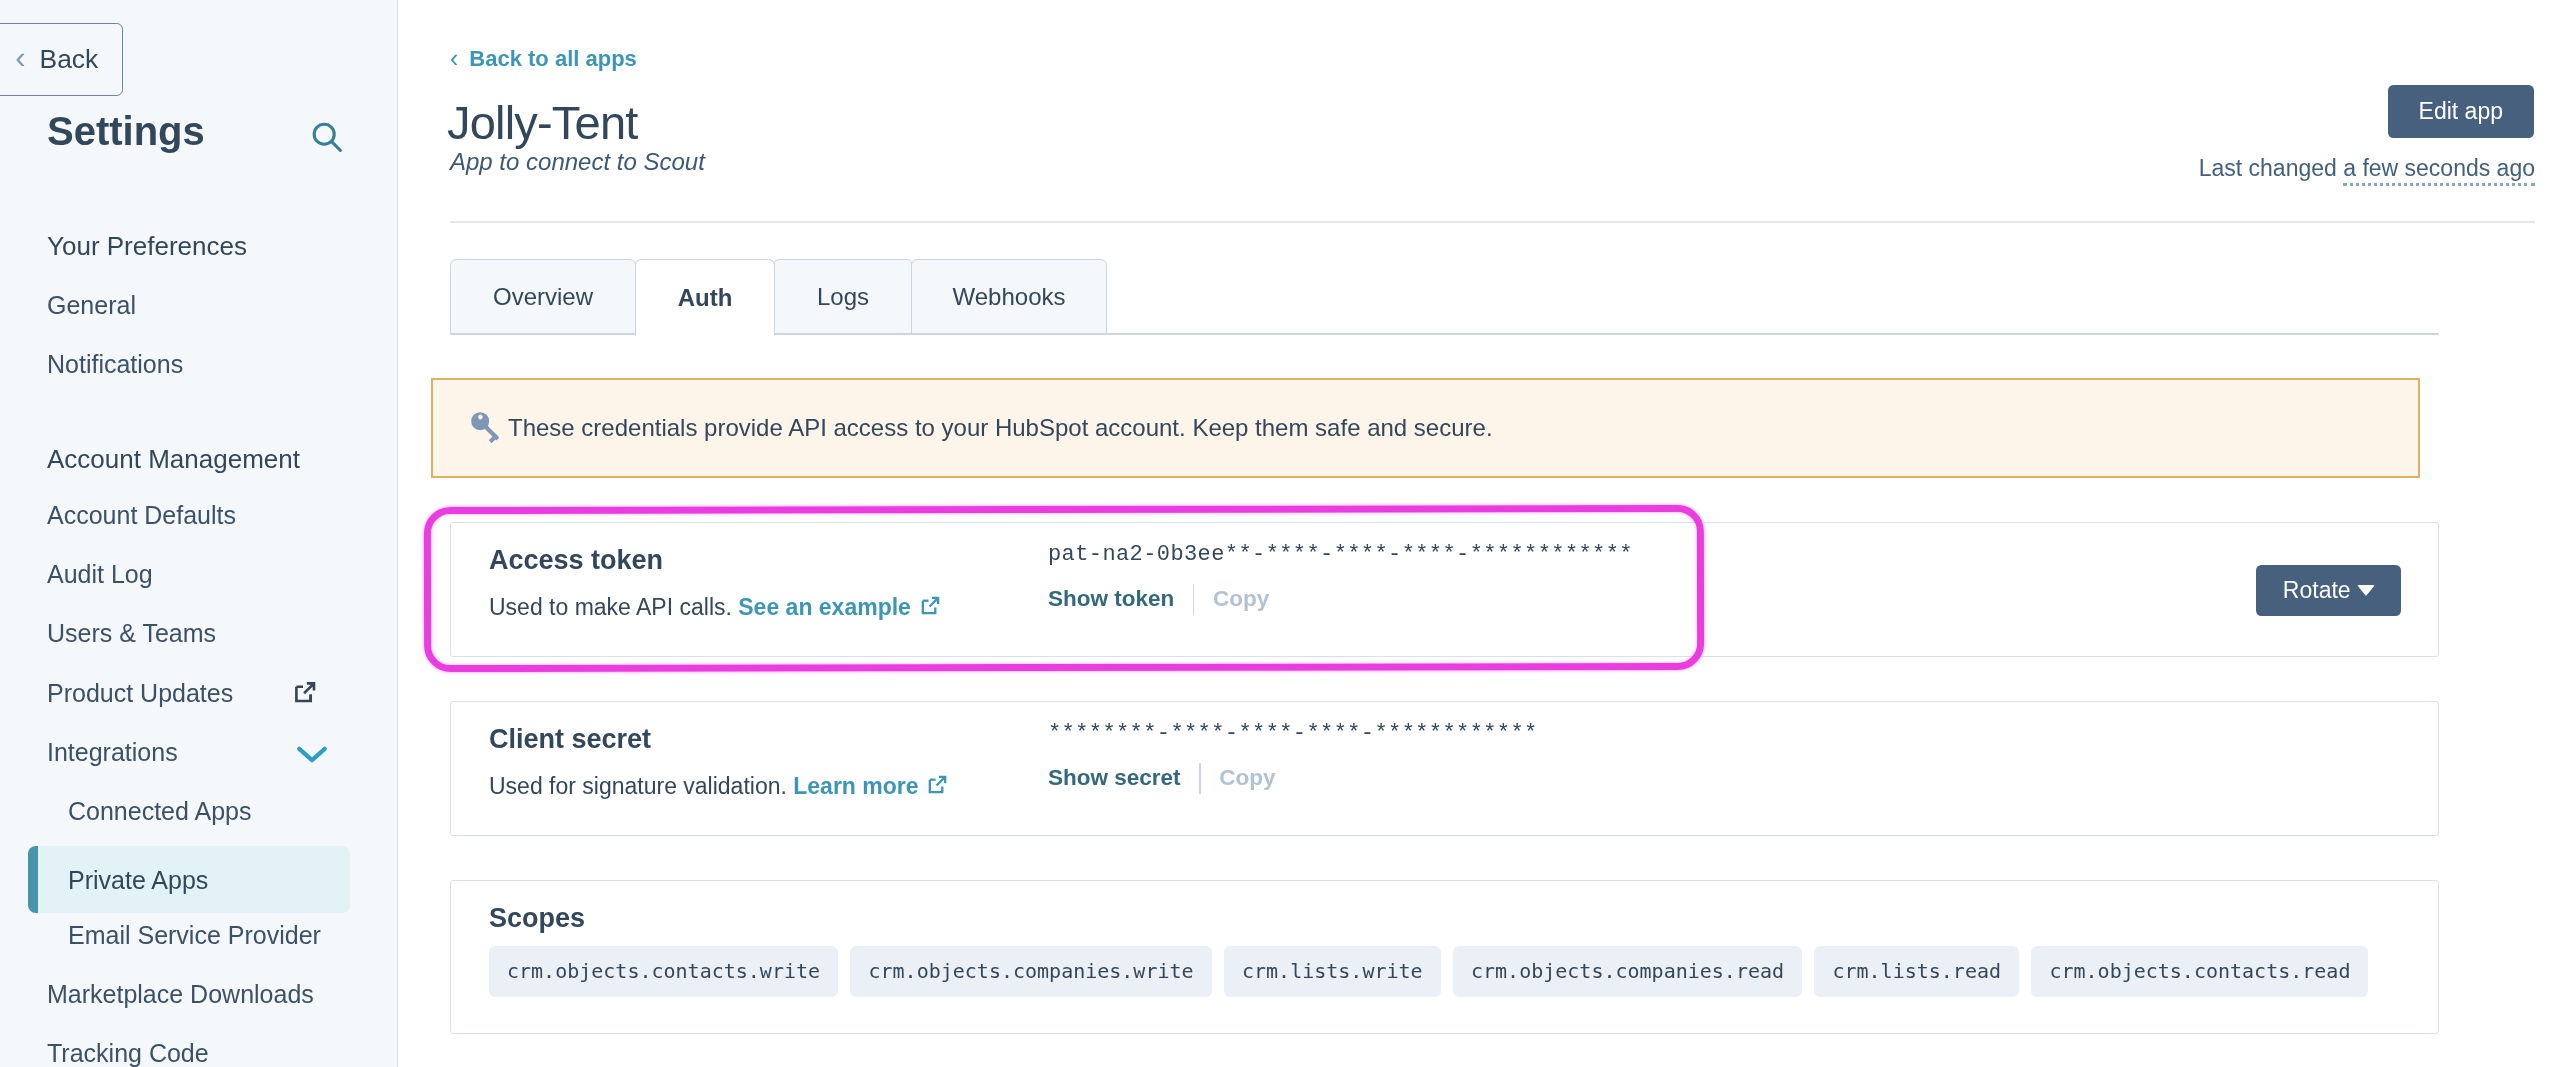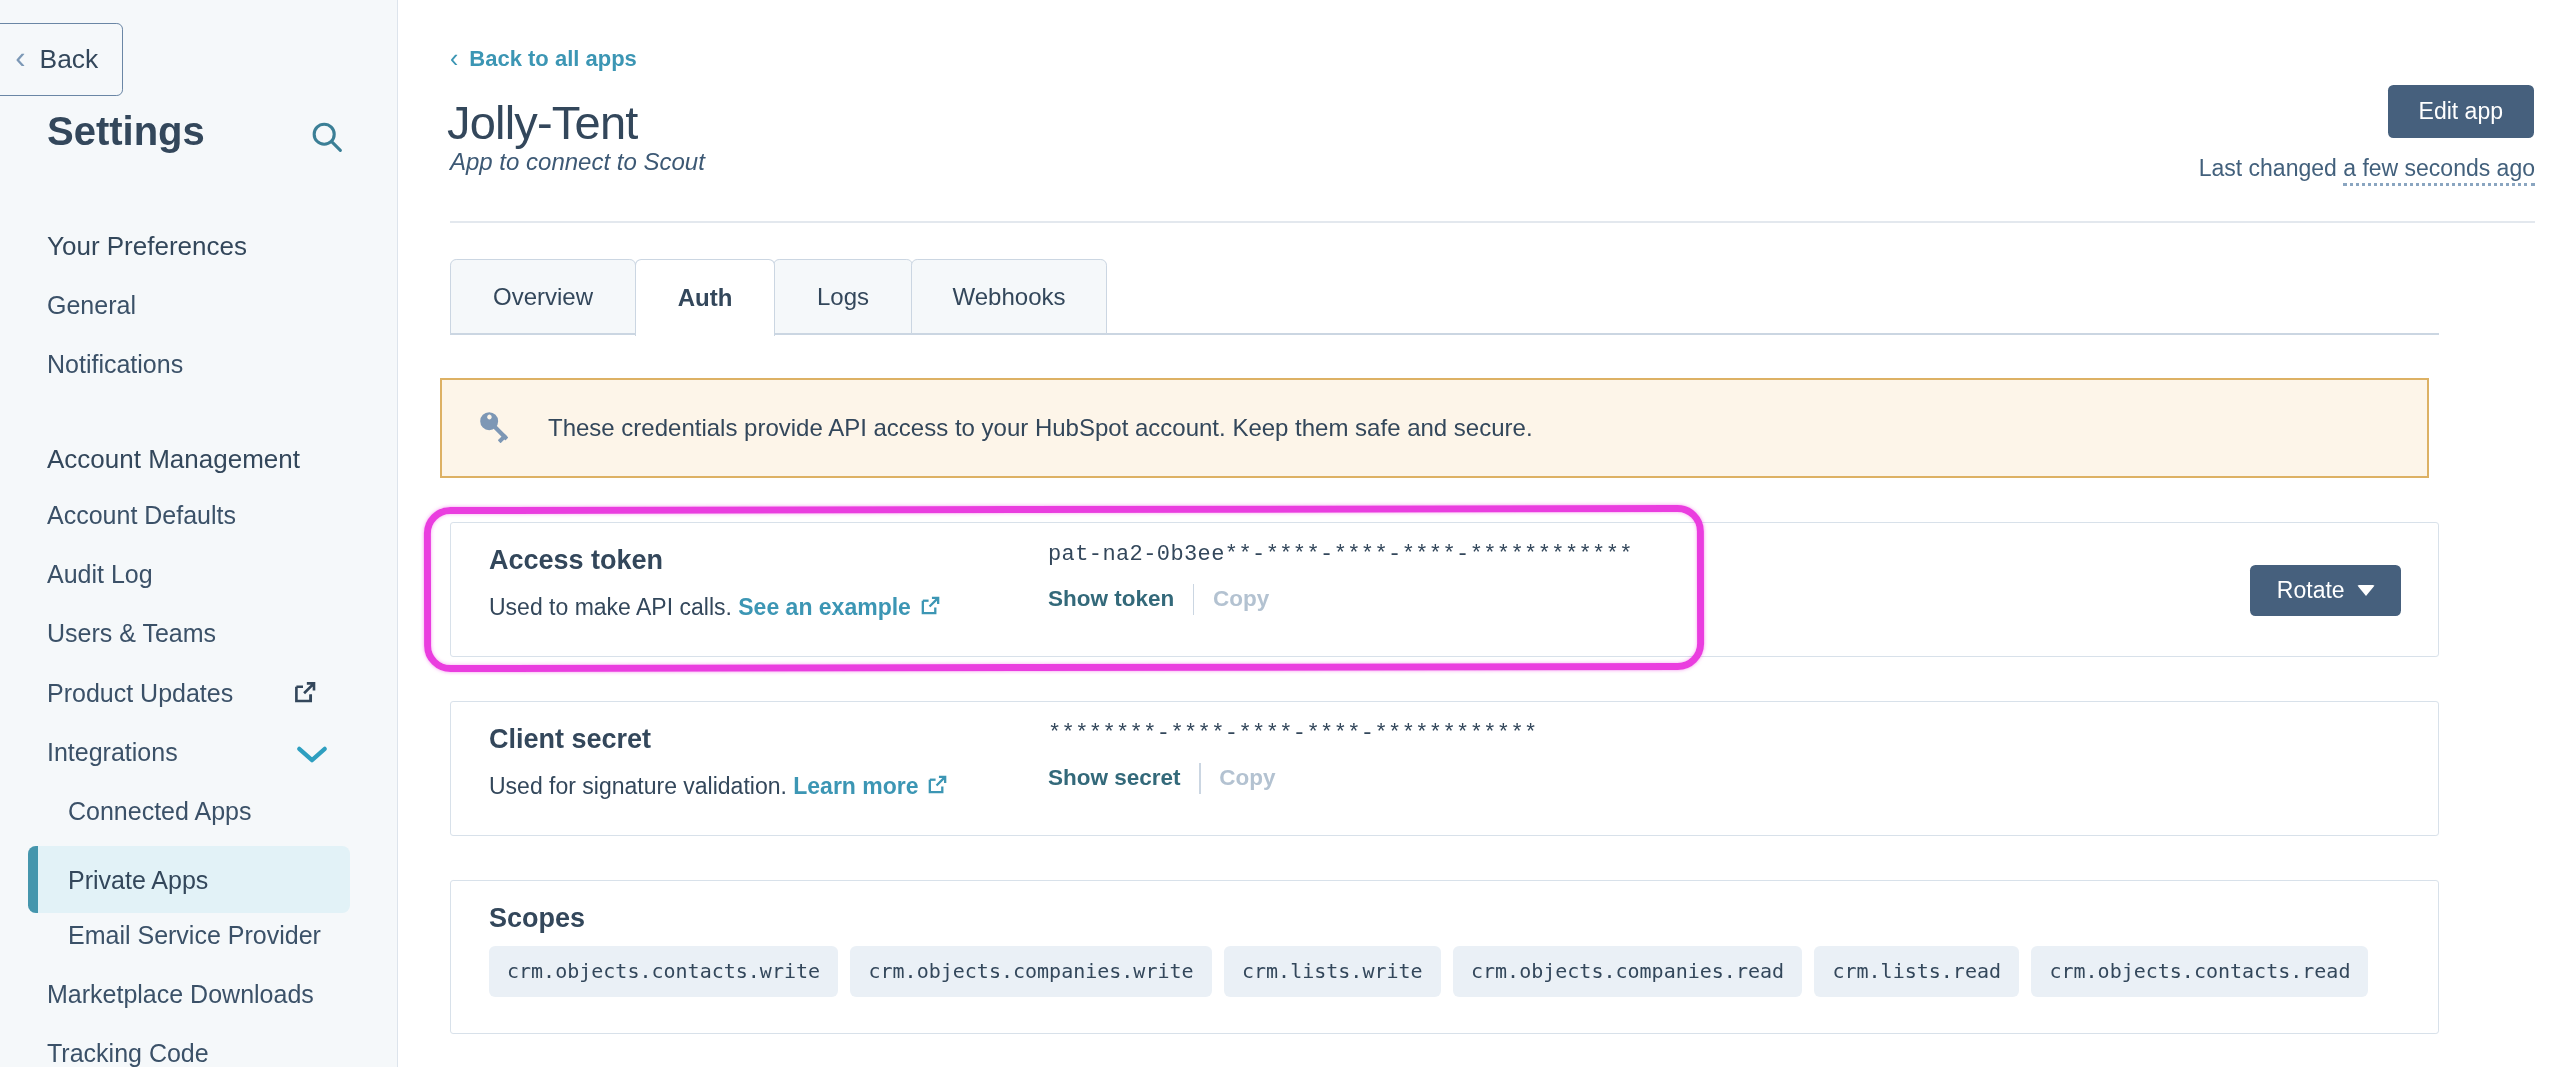"These credentials provide API access" .banner { gap: 31px -> none; left: 440px -> 431px }
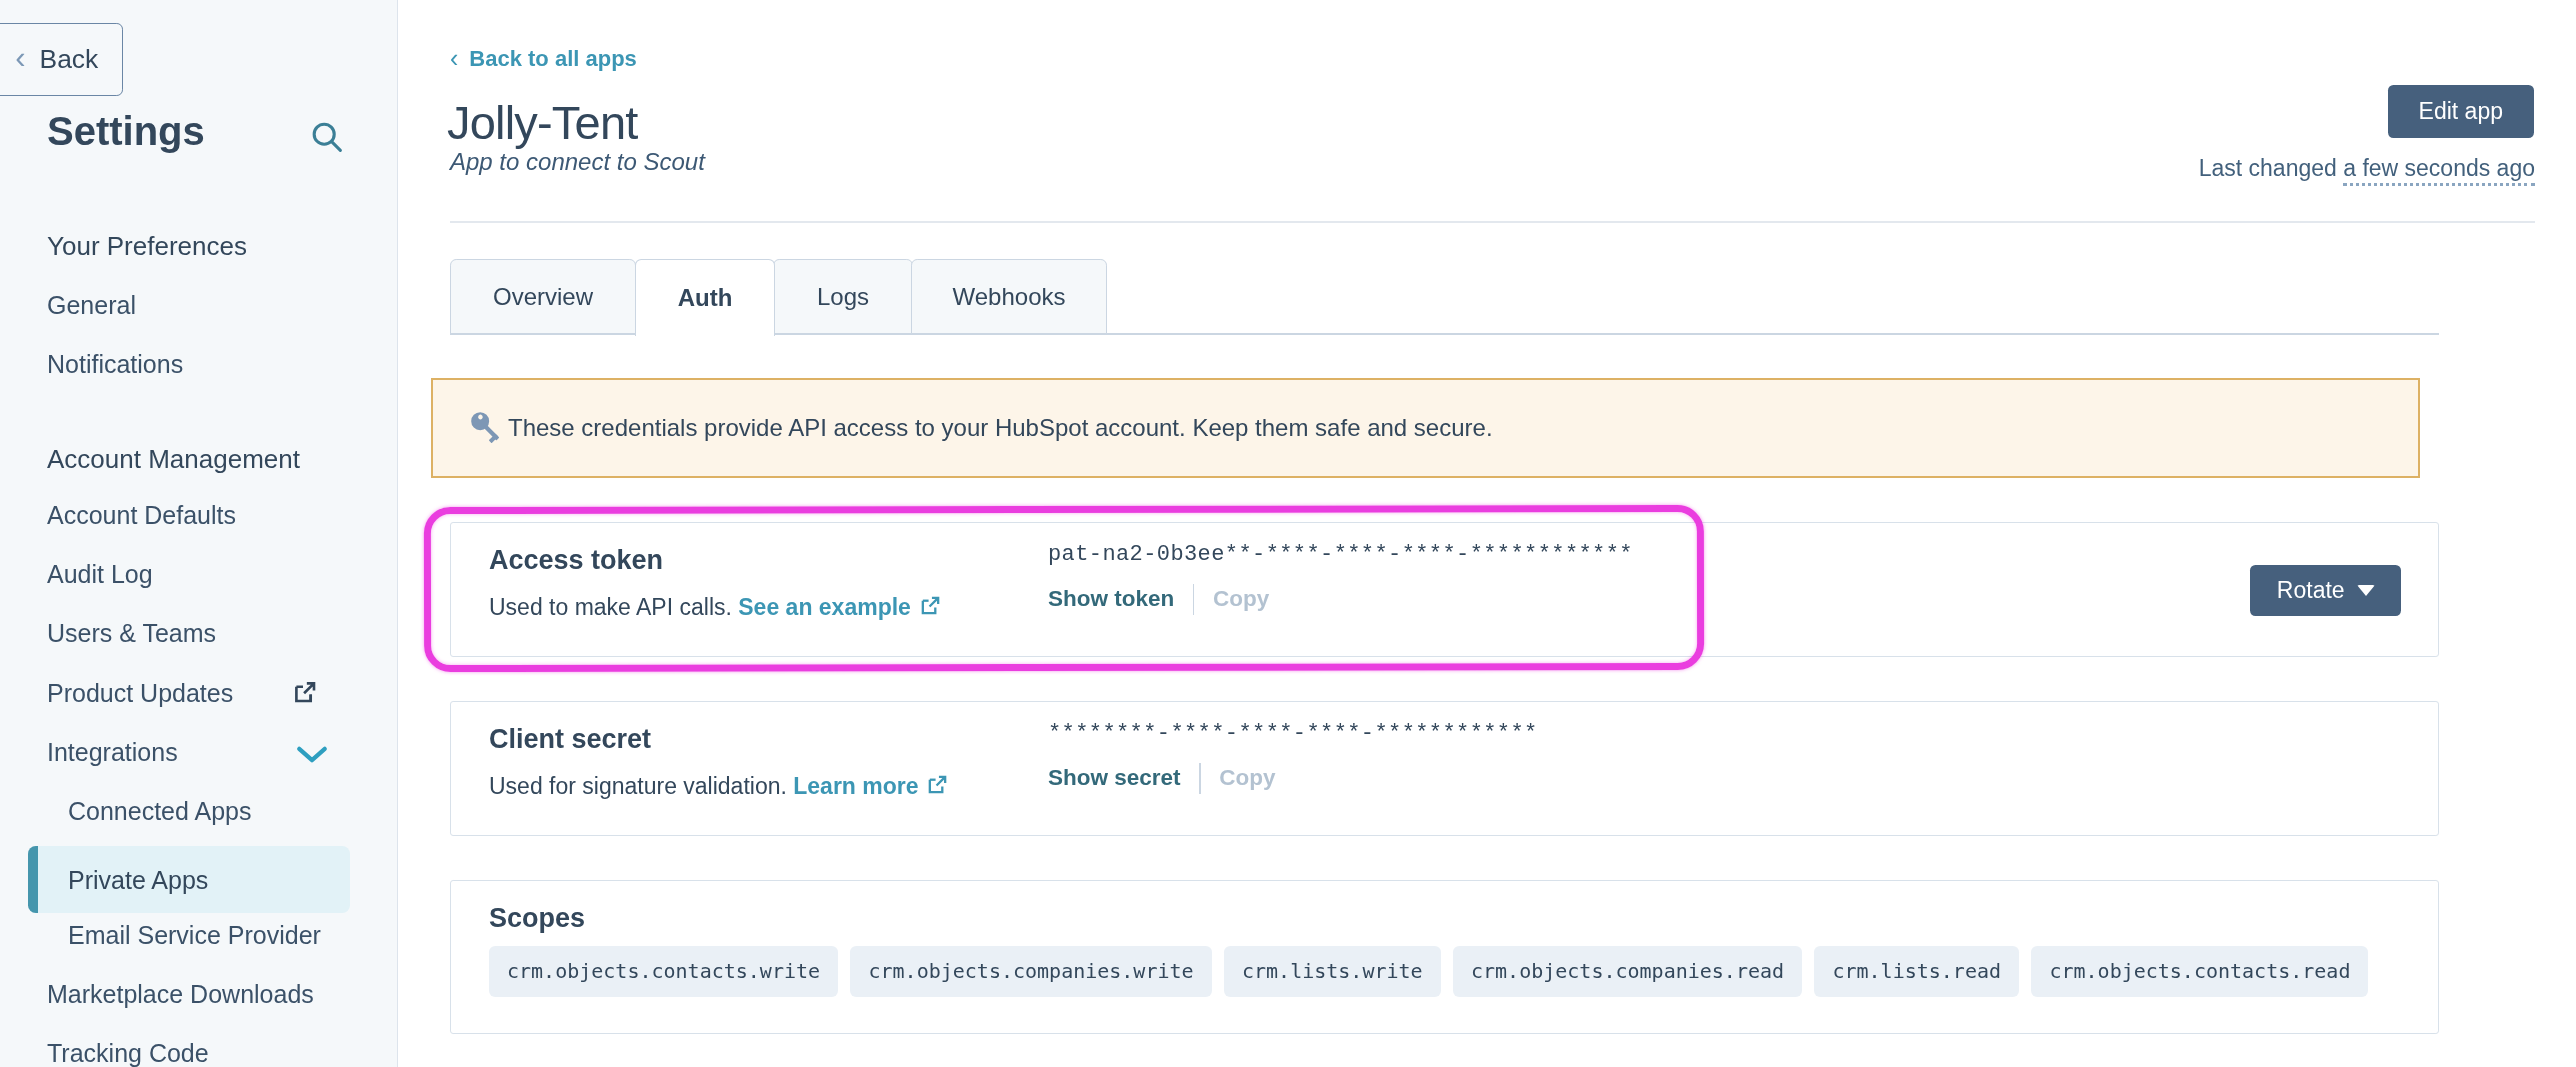"Rotate" .rotate-btn { gap: 12px -> 6px }
